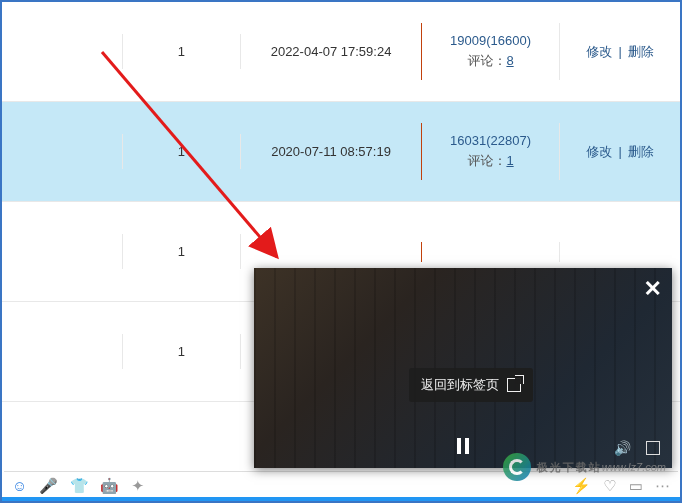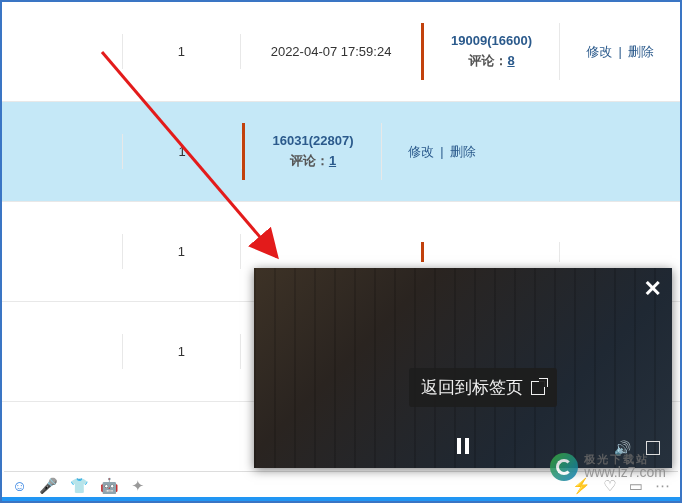"19009(16600)" .cell.c4 { border-left: 3px solid #c2410c -> 1px solid #c2410c; font-weight: bold -> none }
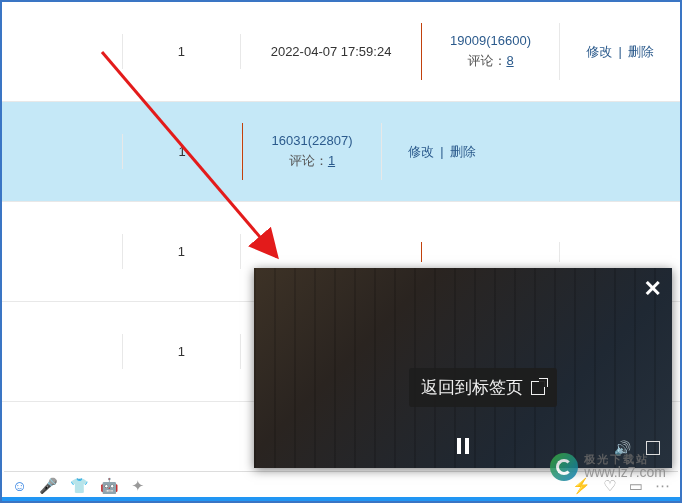"2020-07-11 08:57:19" div.cell { html: none -> <div> <span>2020-07-11 08:57:19</span> </div> }
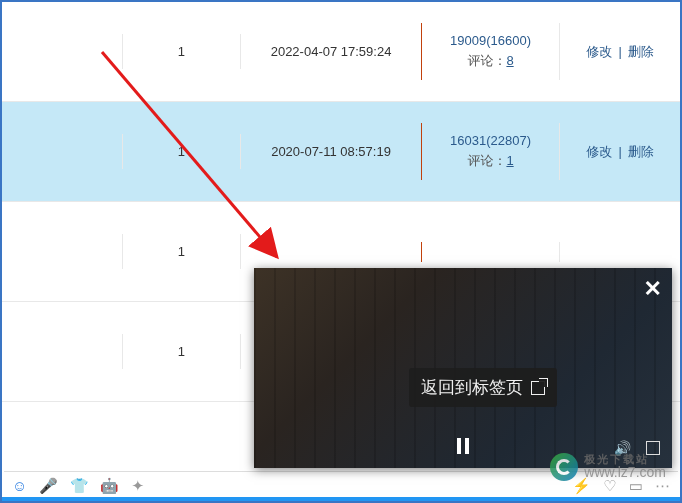"返回到标签页" .video-tooltip { font-size: 17px -> 13px }
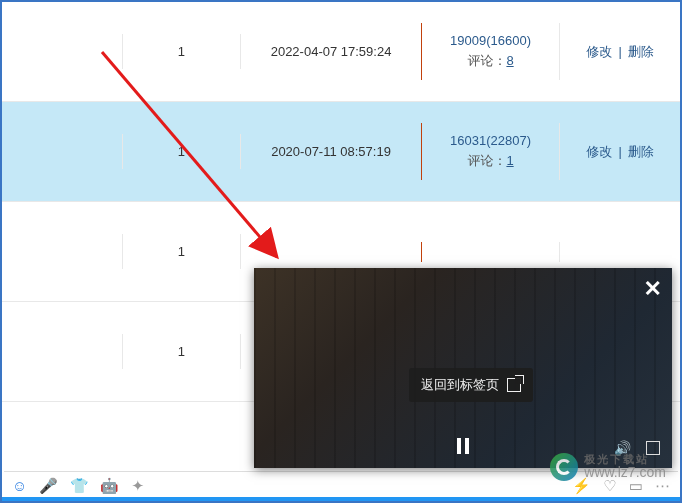"极光下载站" .wm-text { flex-direction: column -> row }
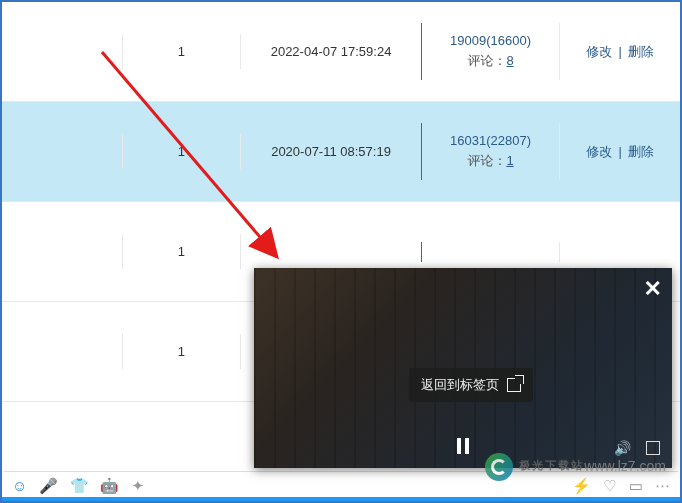"www.lz7.com" .wm-text .url { font-size: 14px -> 11px; font-style: none -> italic }
